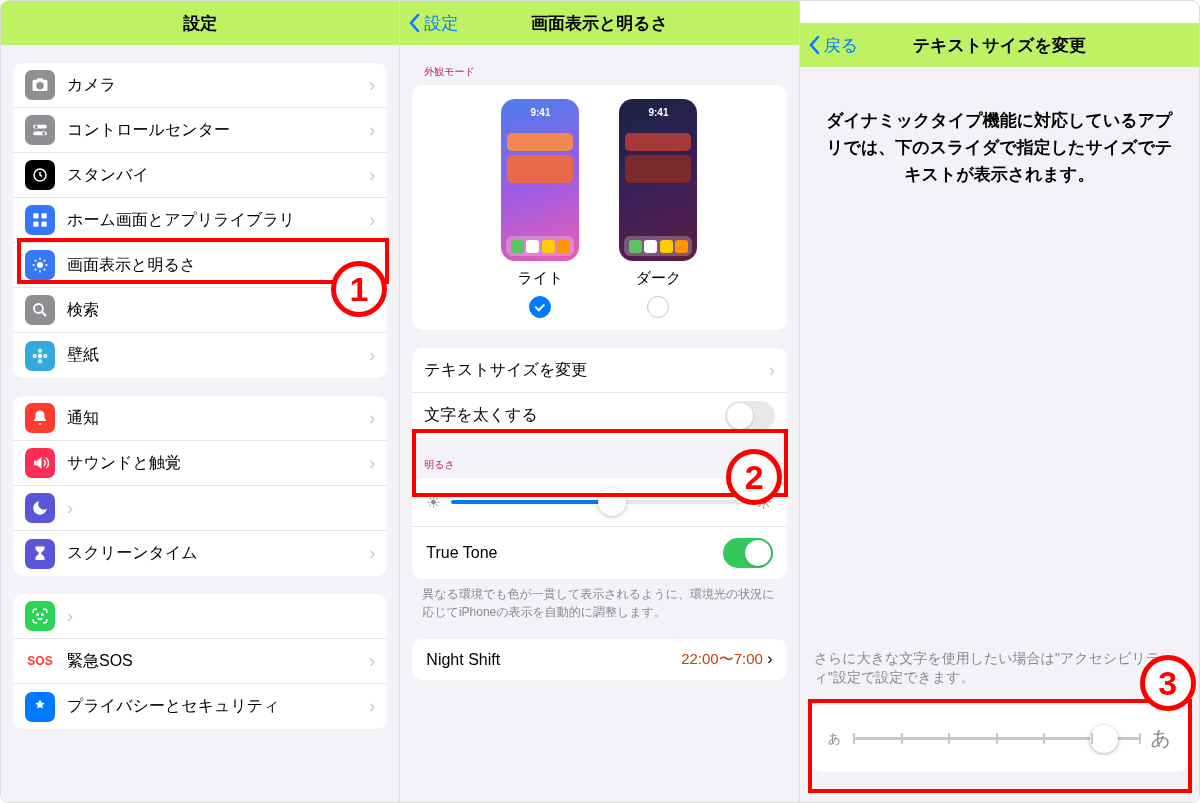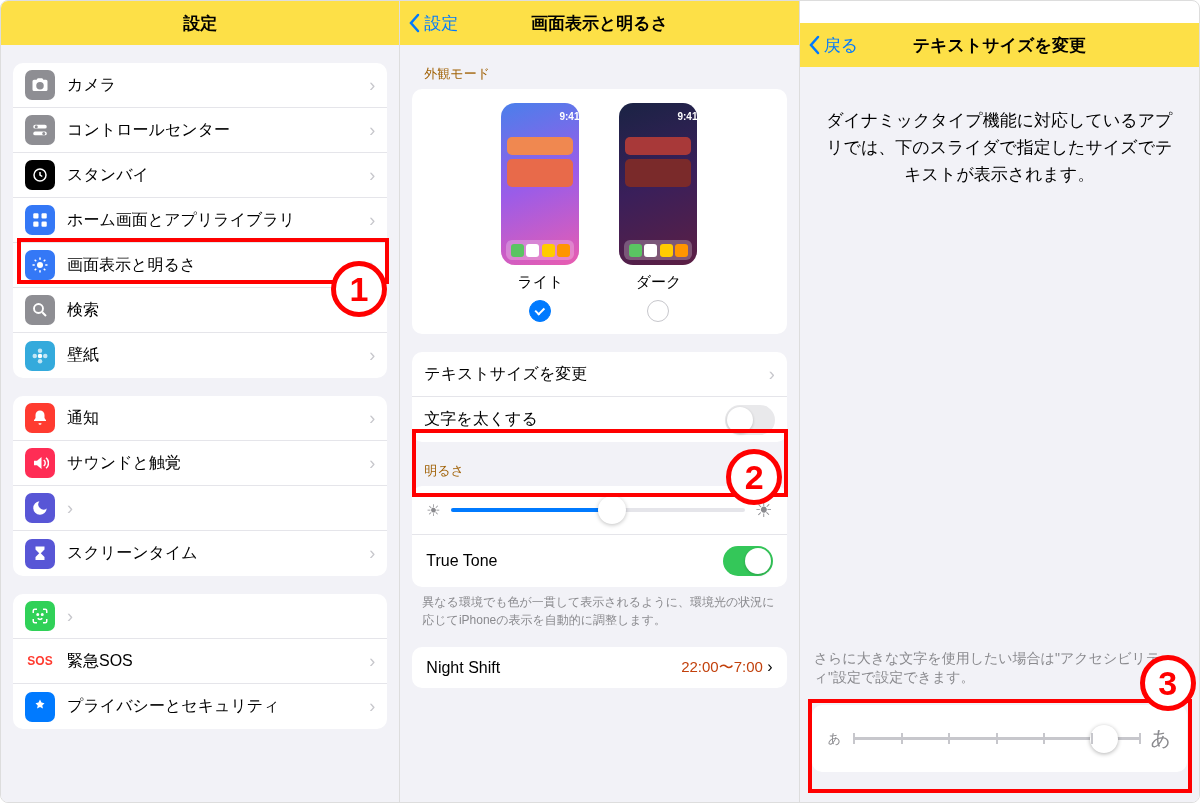"設定" .nav-header { background: #fde047 -> #bef264 }
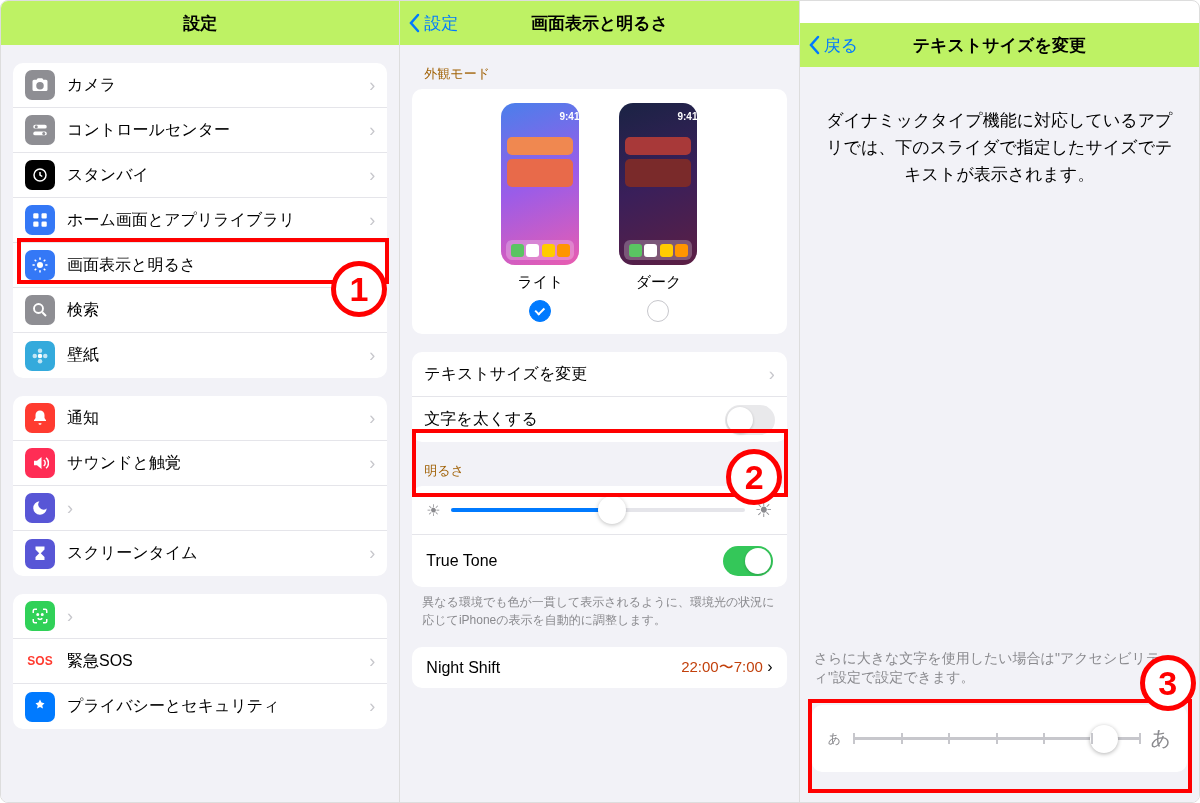"外観モード" .section-header { color: #a16207 -> #be185d; font-size: 13px -> 10px }
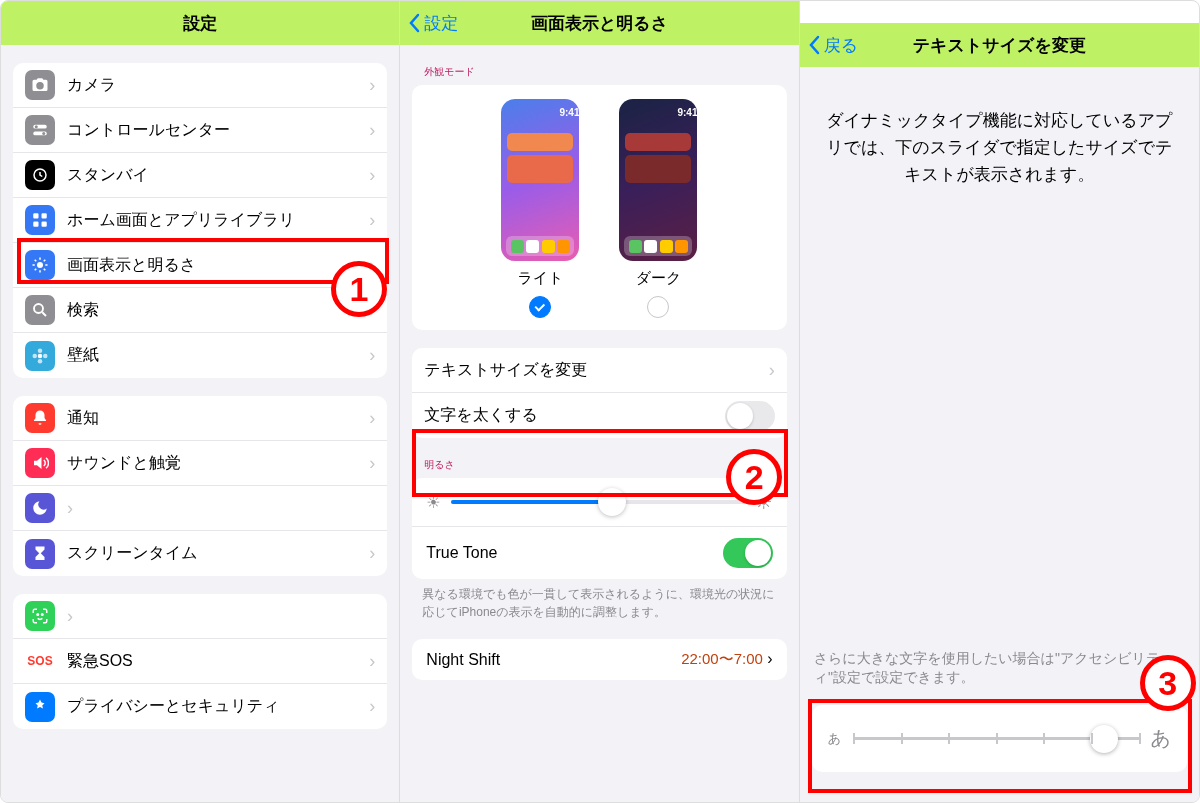"9:41" .phone-time { text-align: right -> center }
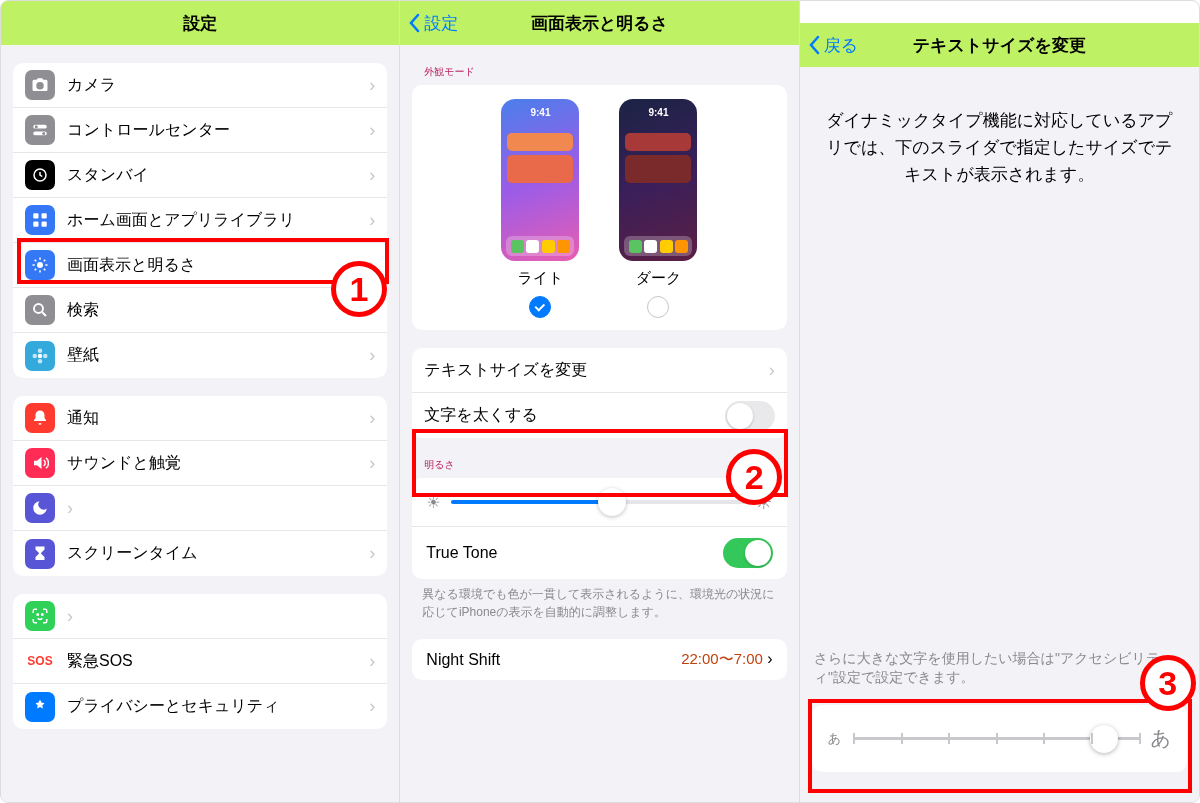"ダイナミックタイプ機能に対応しているアプリでは、下のスライダで指定したサイズでテ" .p3-desc { font-weight: 400 -> 700 }
